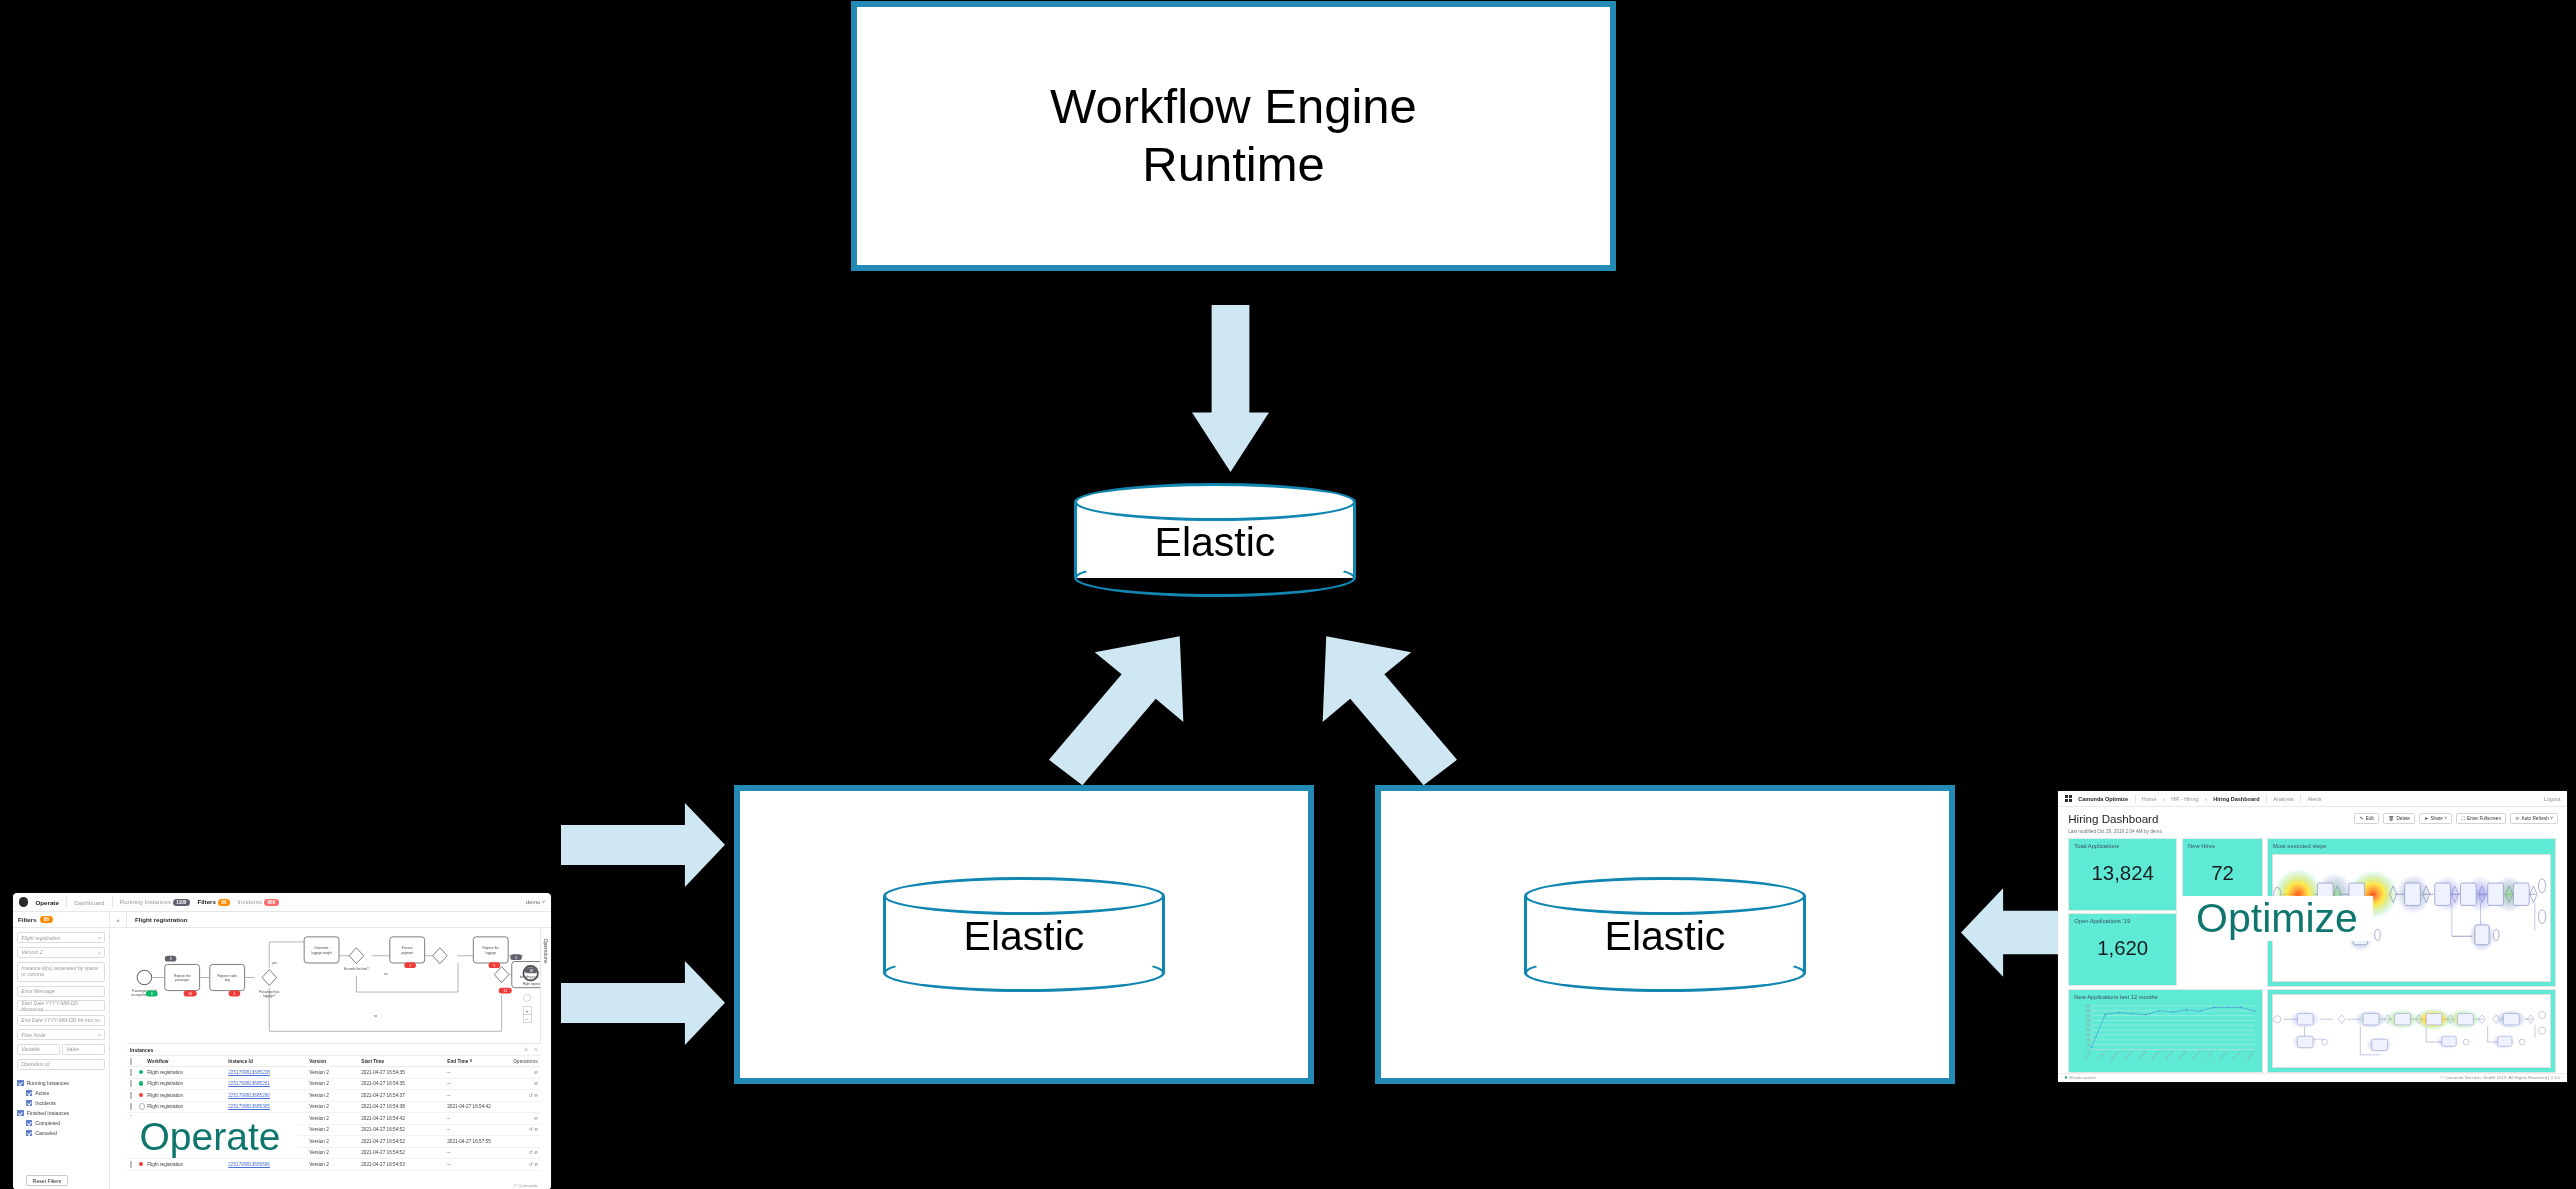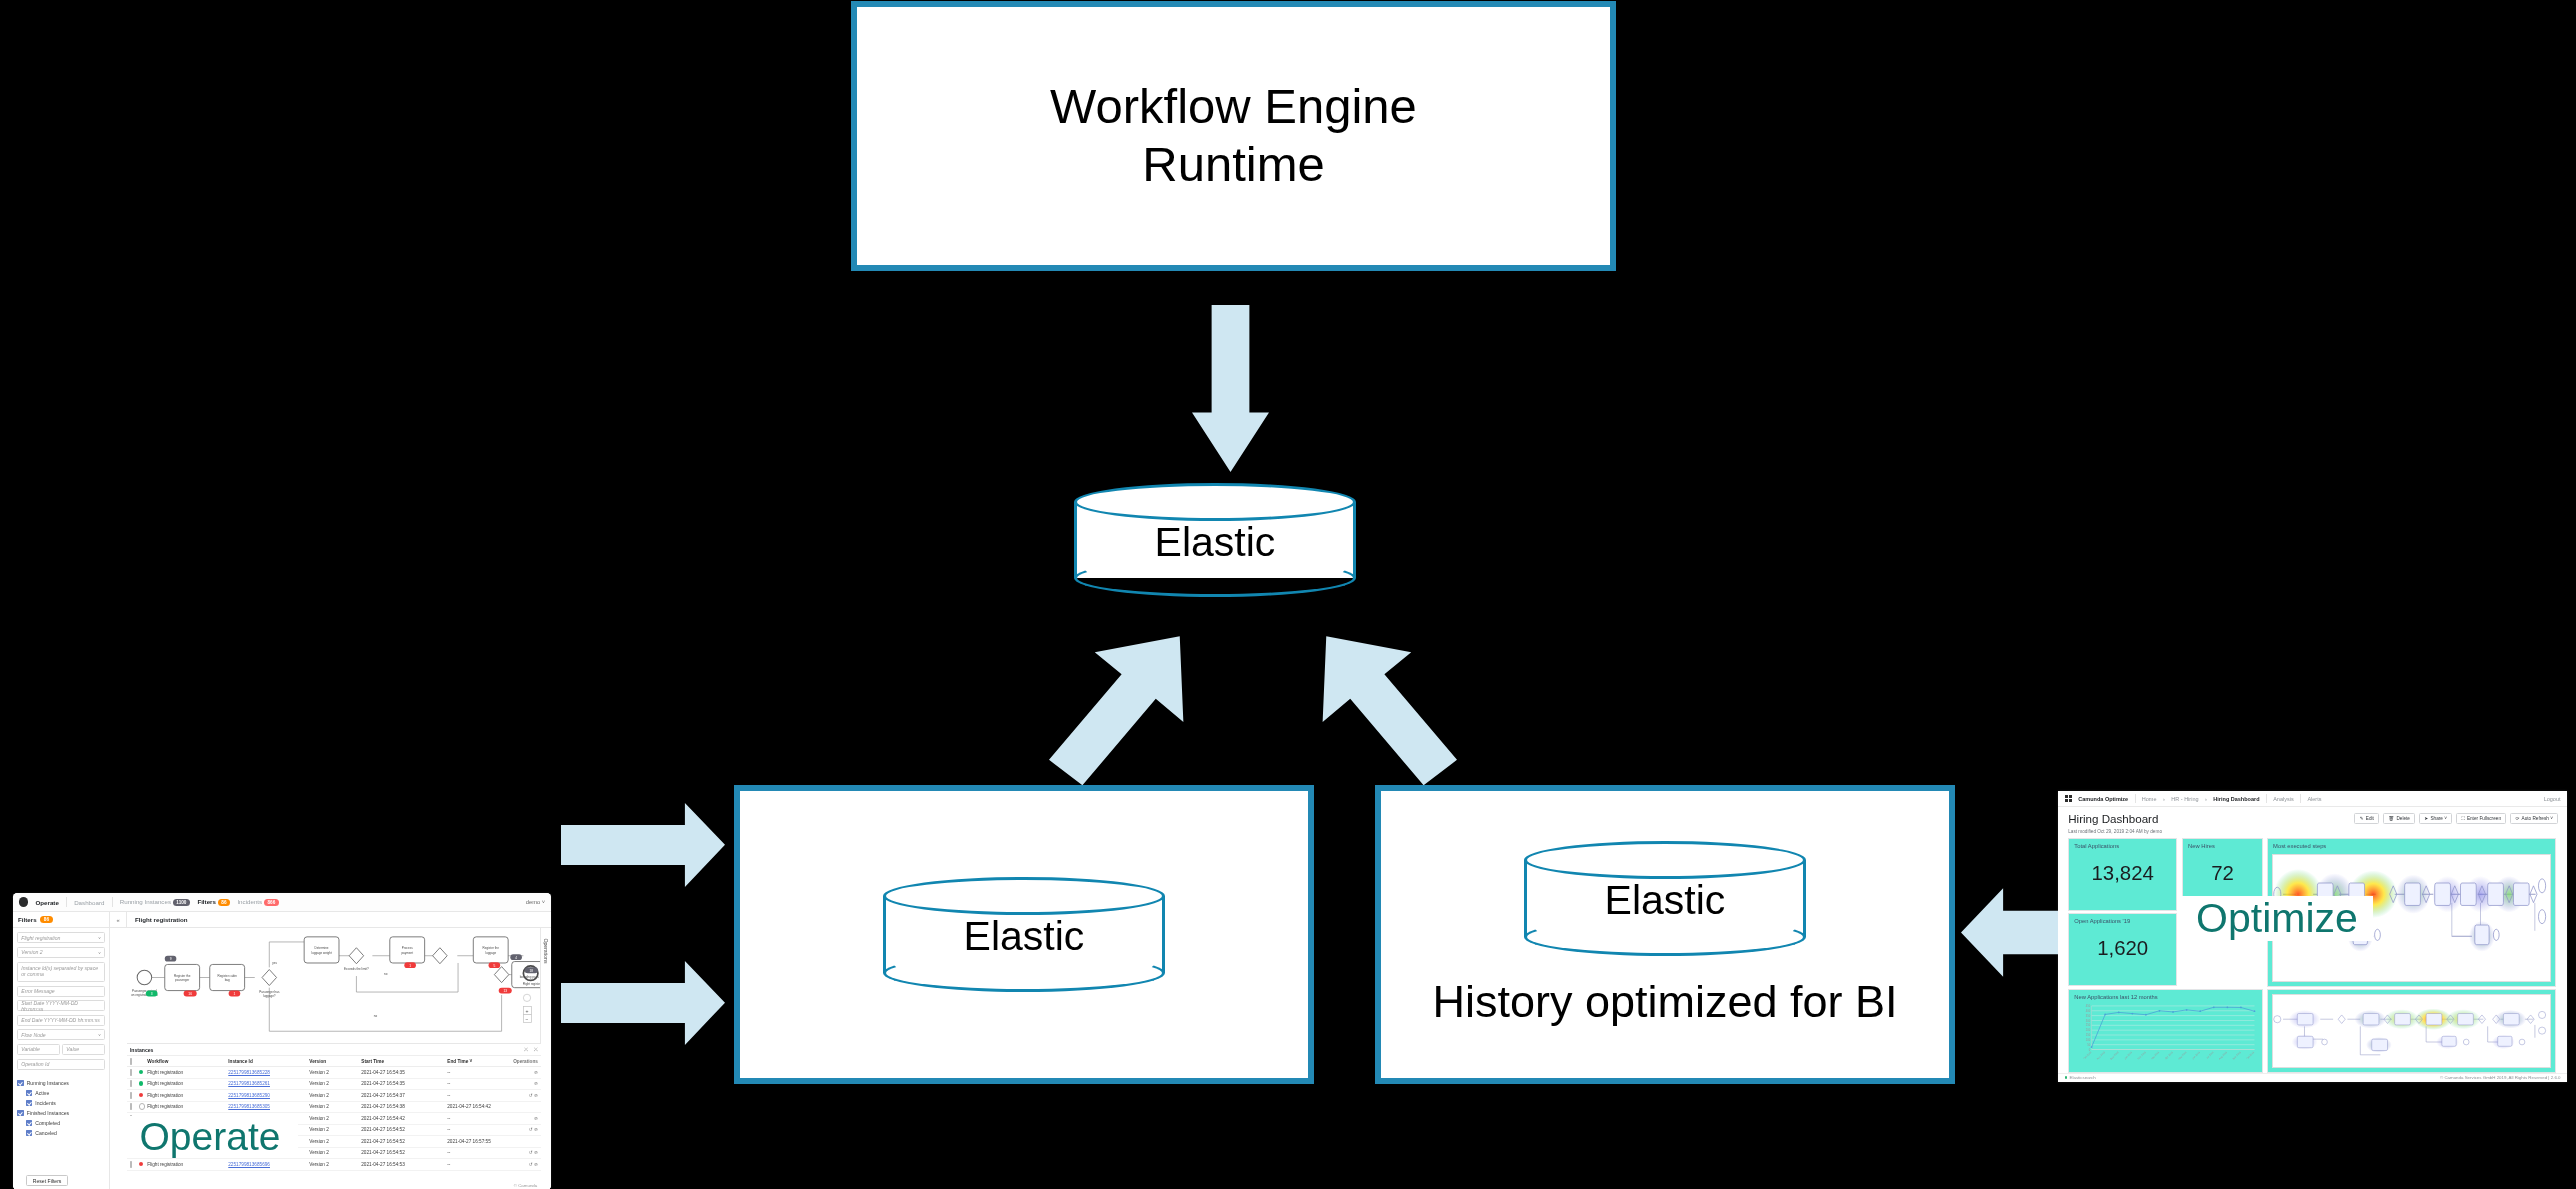"History optimized for BI" div.boxtitle { html: <div>History optimized for BI</div> -> none }
